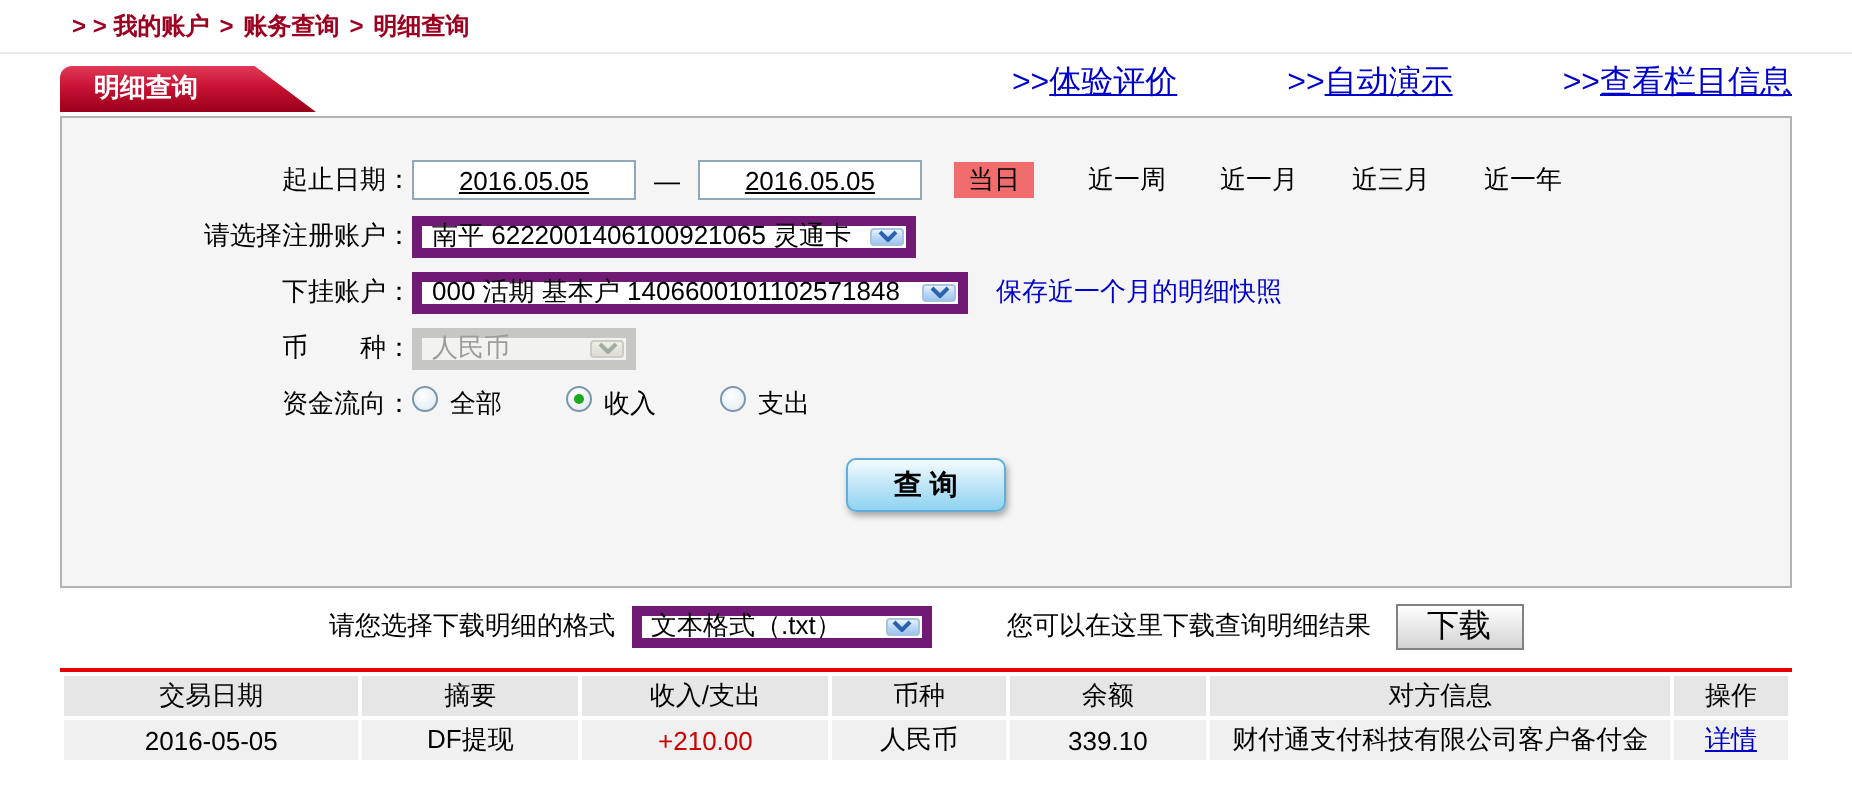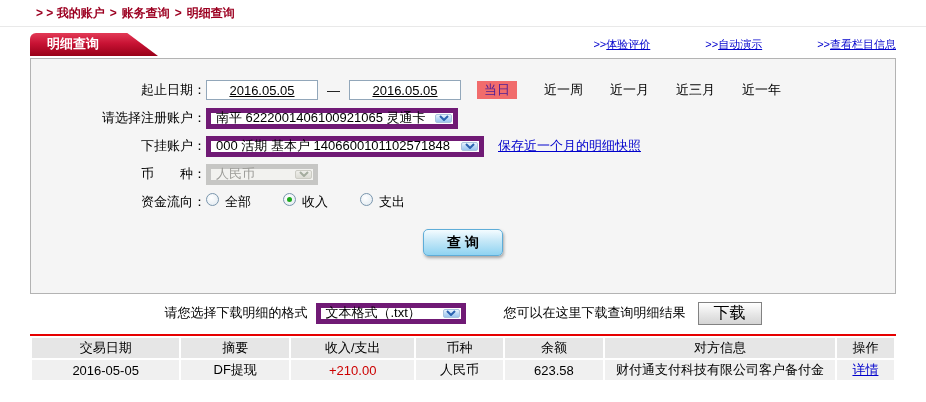">>体验评价" .header-links { font-size: 11px -> 16px }
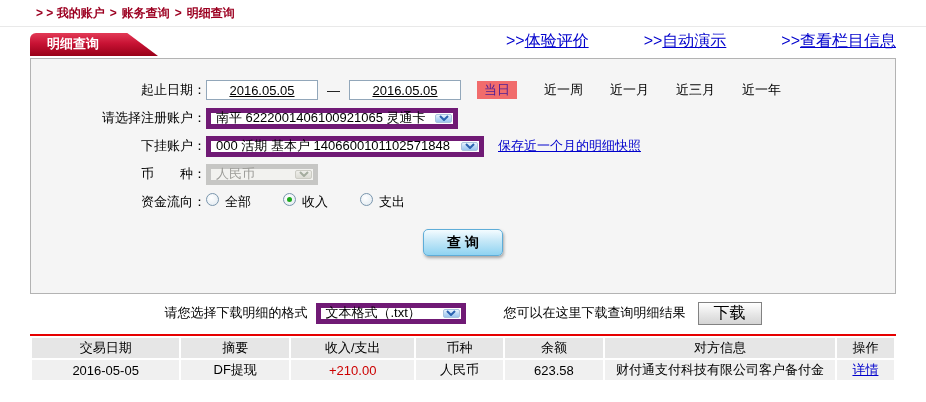"当日" .badge { color: #4c1d95 -> #000000 }
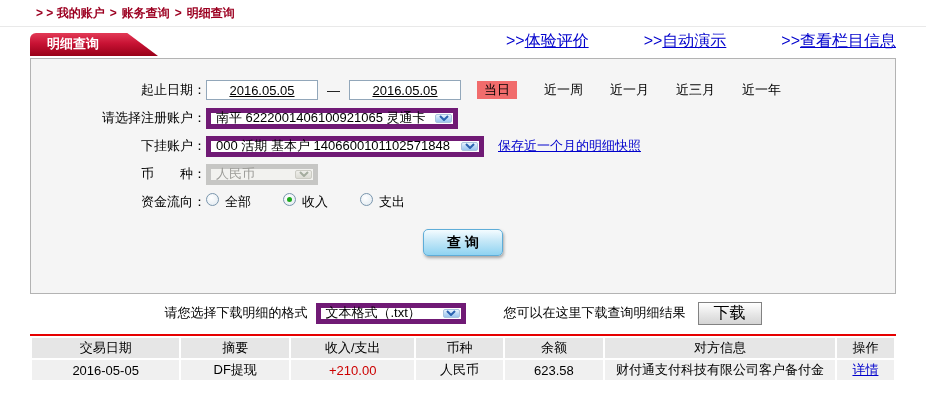"保存近一个月的明细快照" .snapshot { text-decoration: underline -> none }
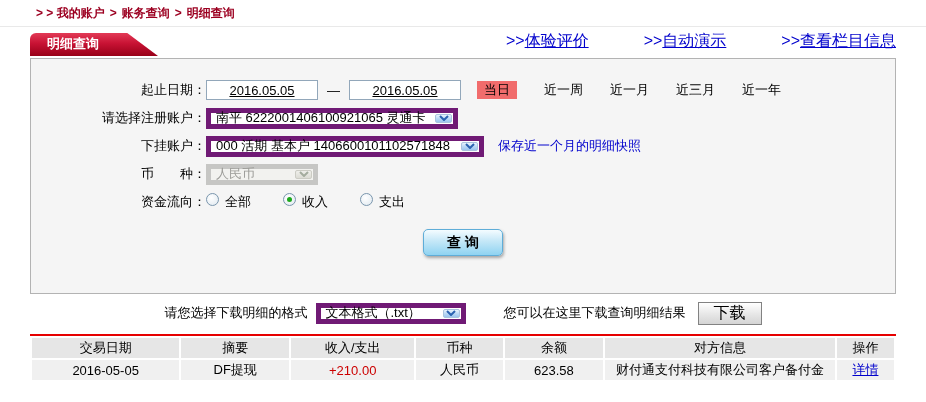"623.58" td { text: 623.58 -> 339.10 }
